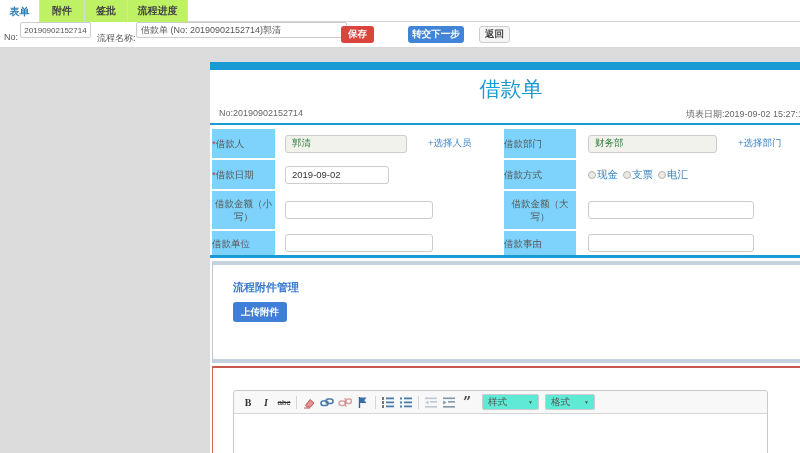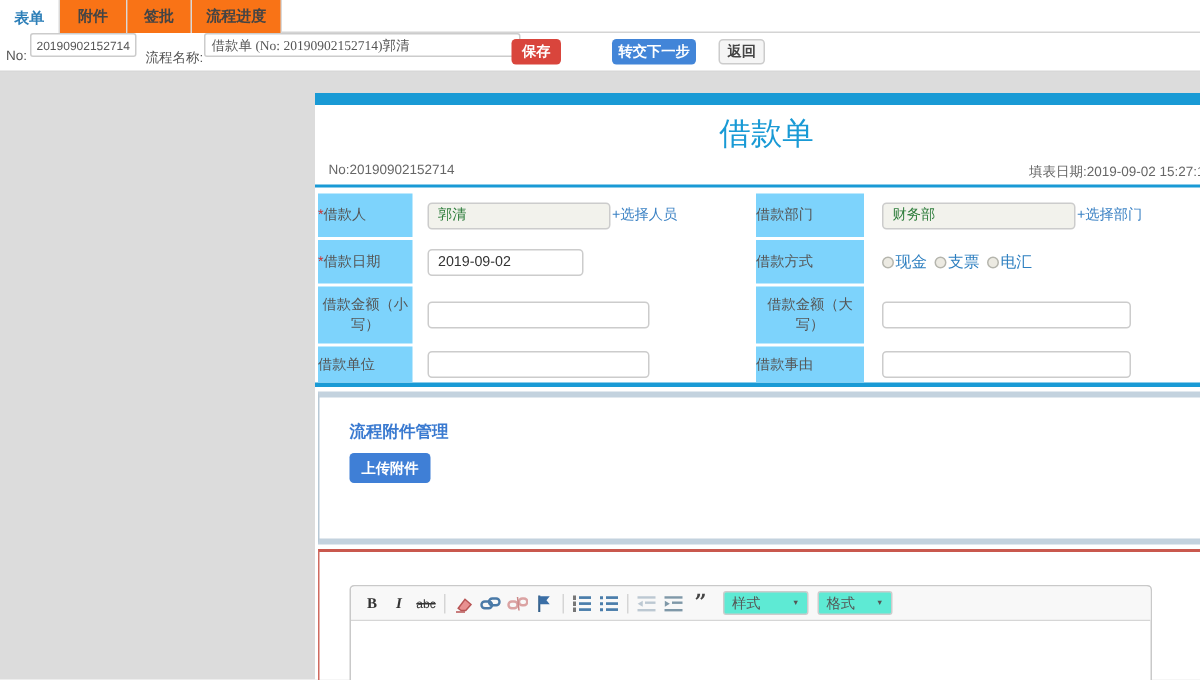"附件" .tab { background: #f97316 -> #bef264 }
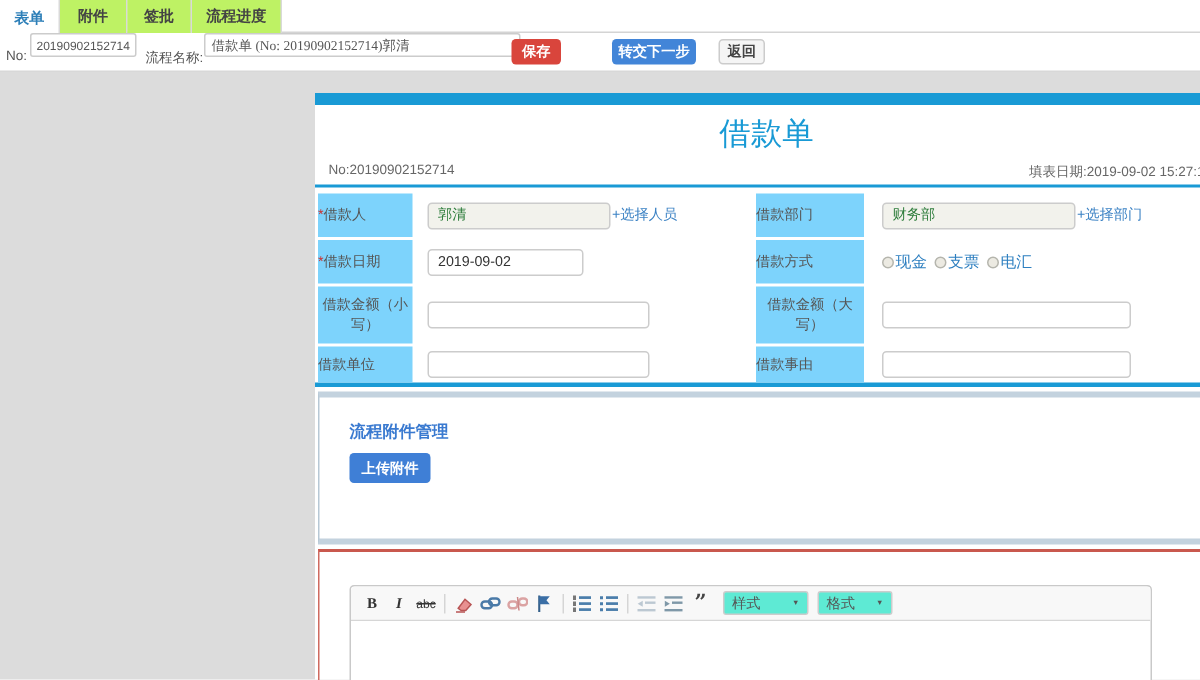"借款单 (No: 20190902152714)郭清" input.tinput { font-family: Liberation Serif, serif -> none }
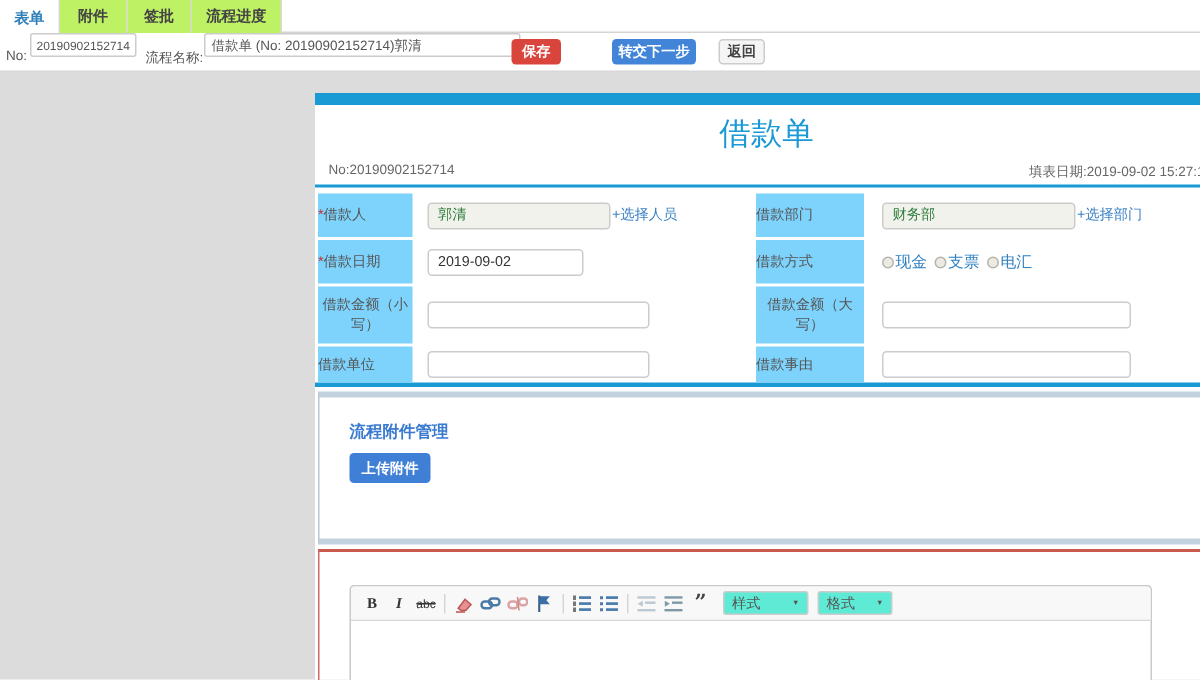"+选择人员" .link { margin-left: 1px -> 21px }
